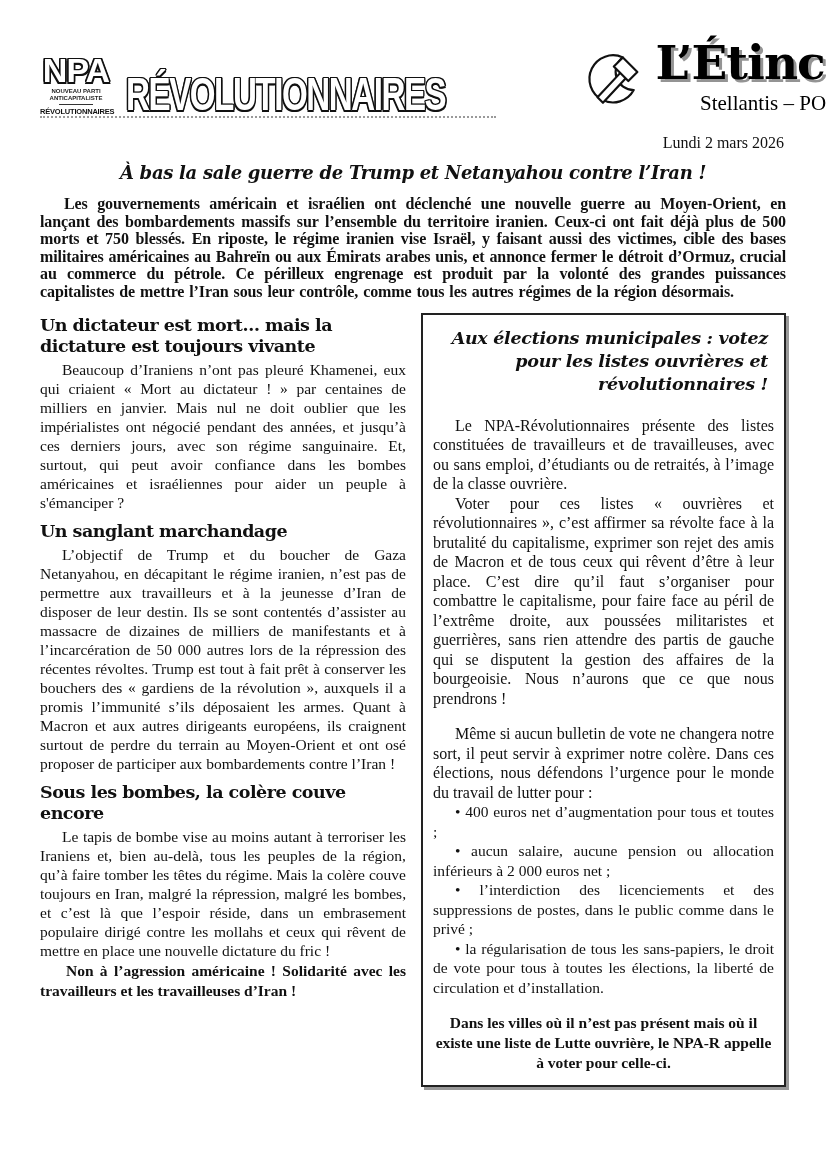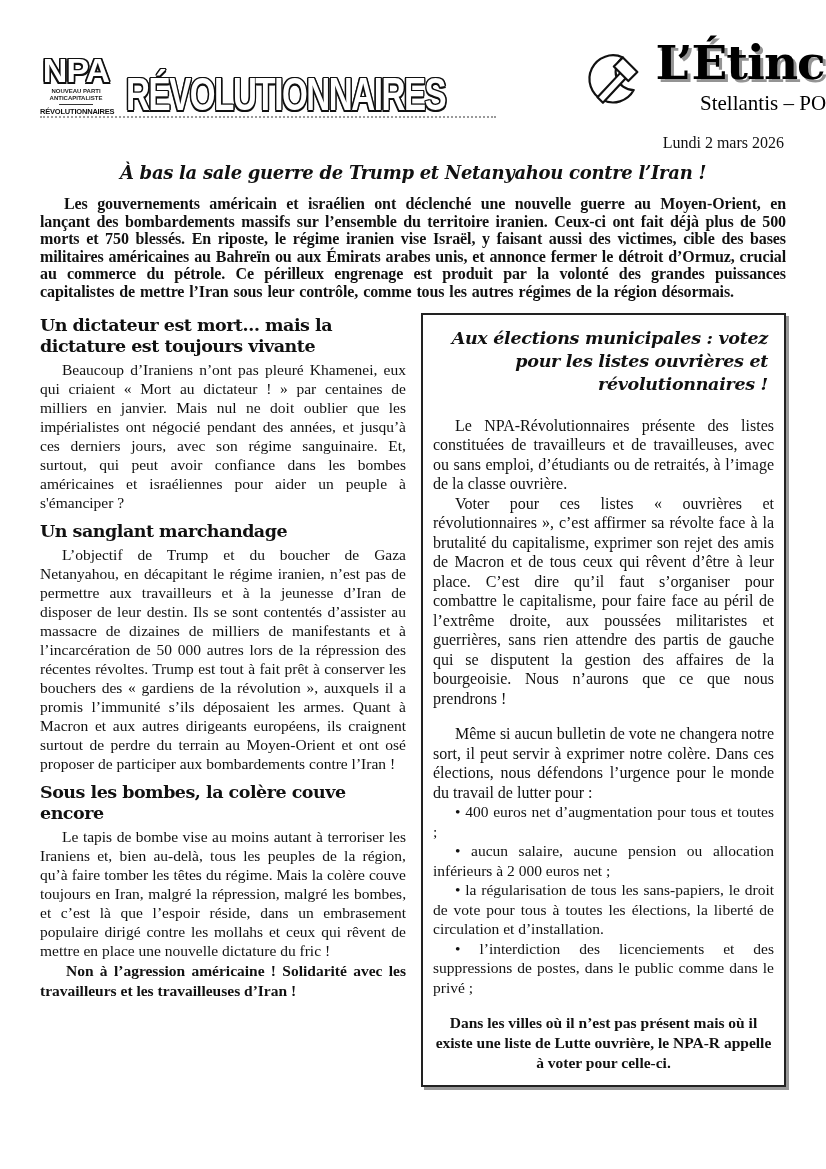"• la régularisation de tous" p.sidebar-bullet { order: before "• l’interdiction des licenciements et" -> after "• l’interdiction des licenciements et" }
